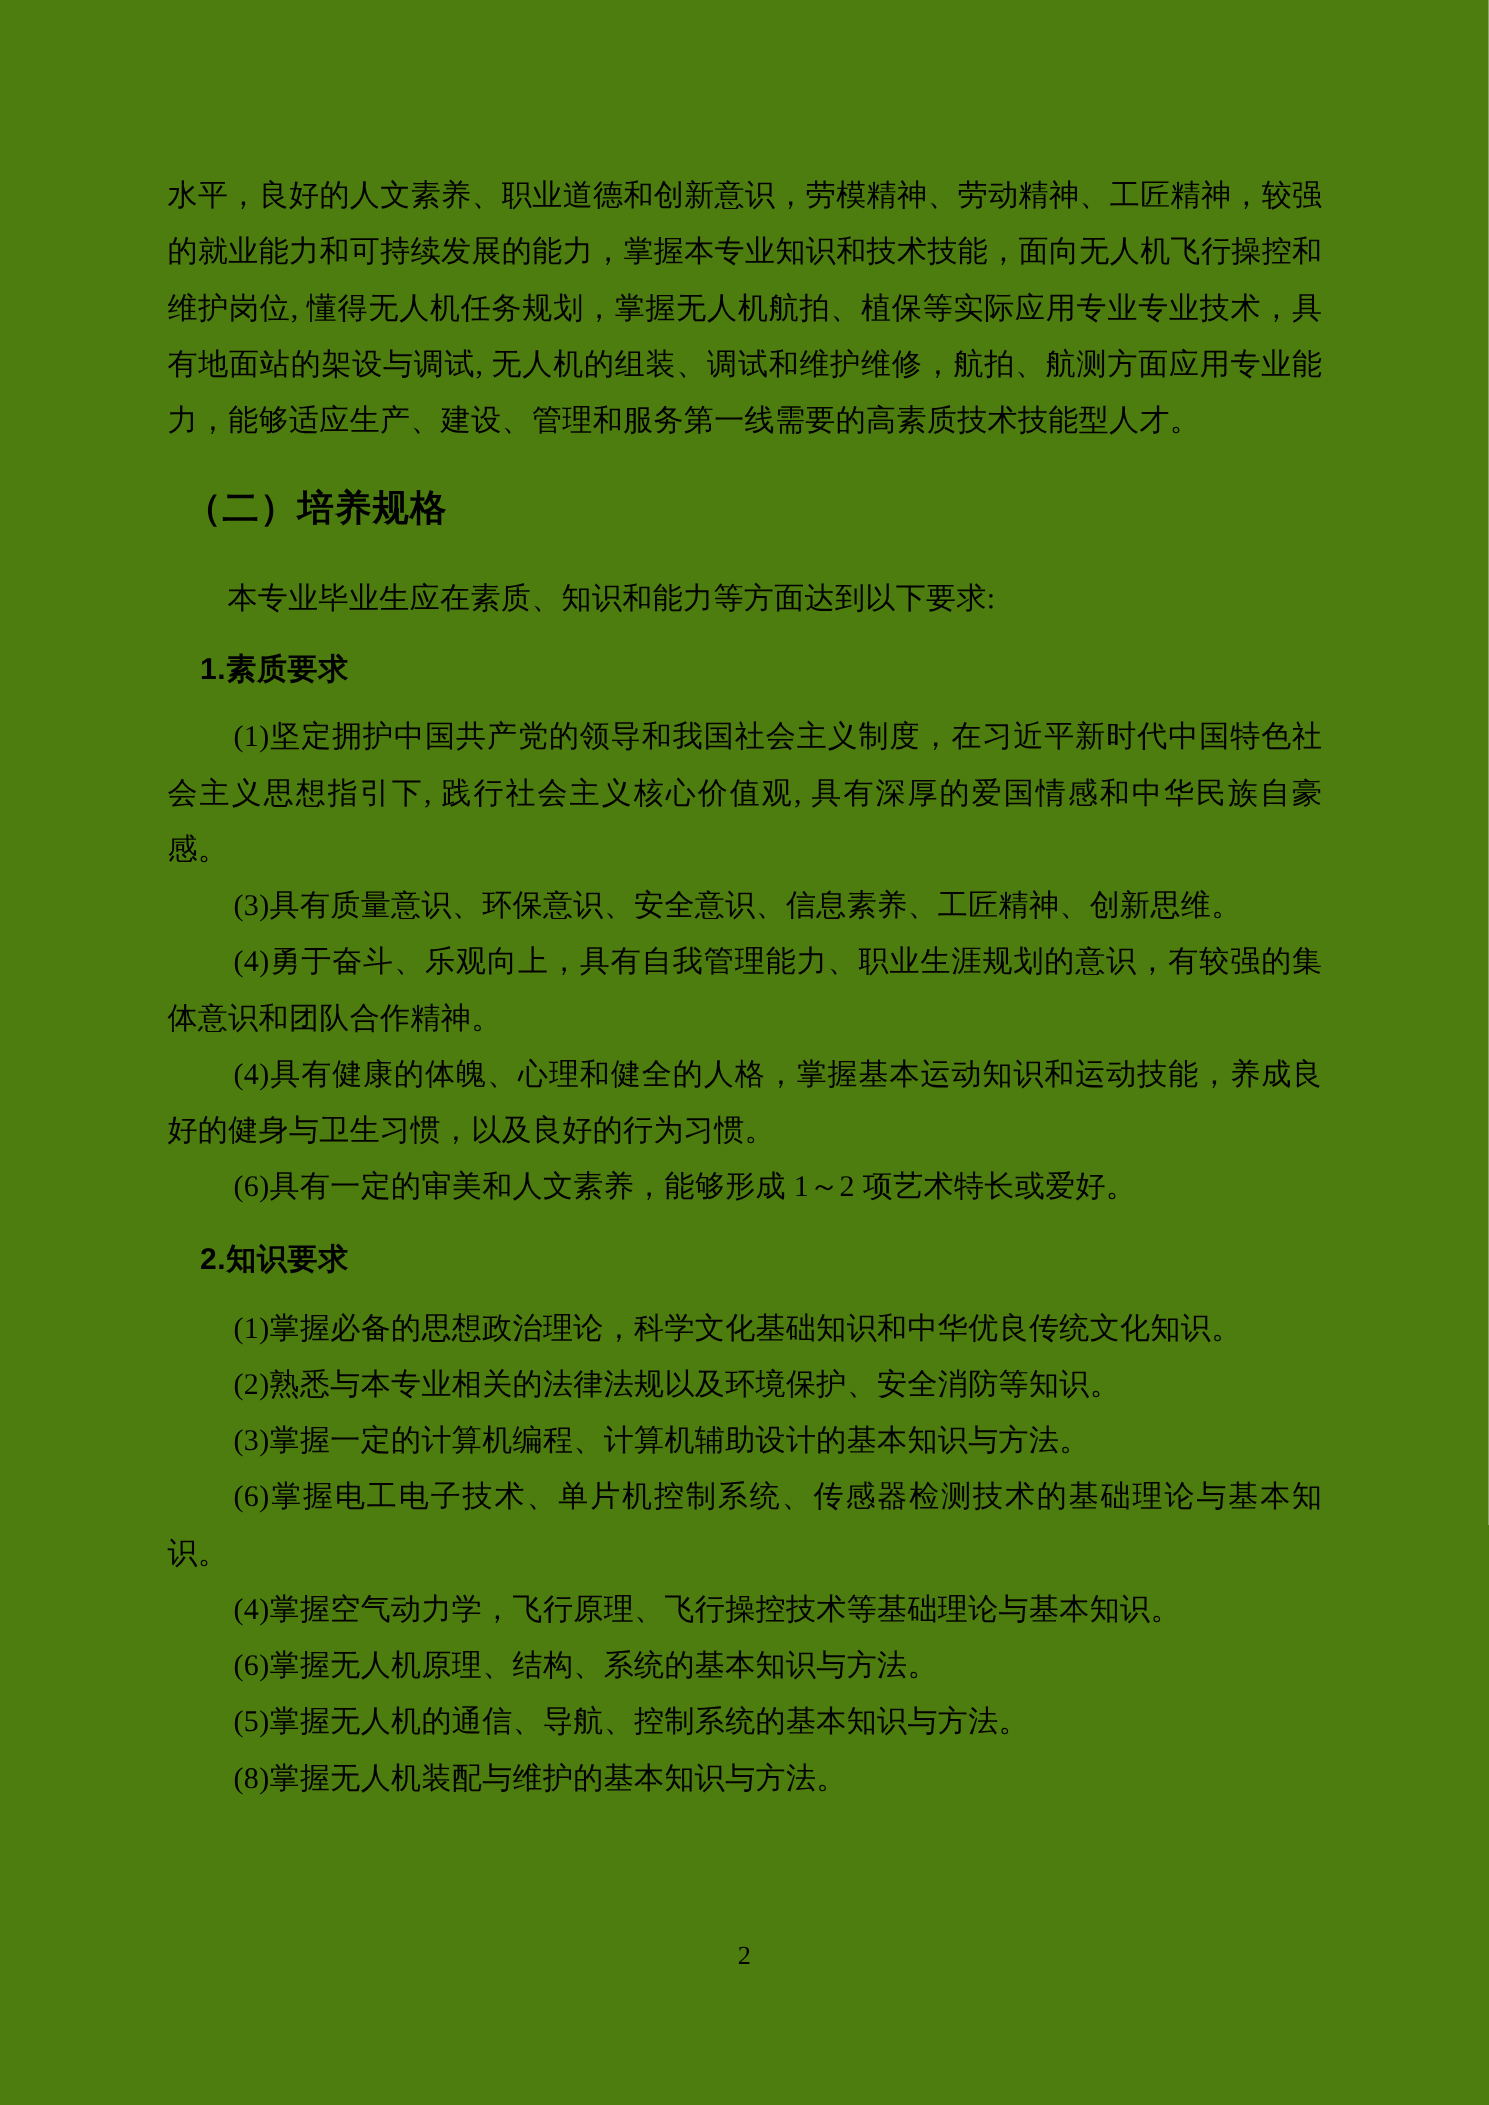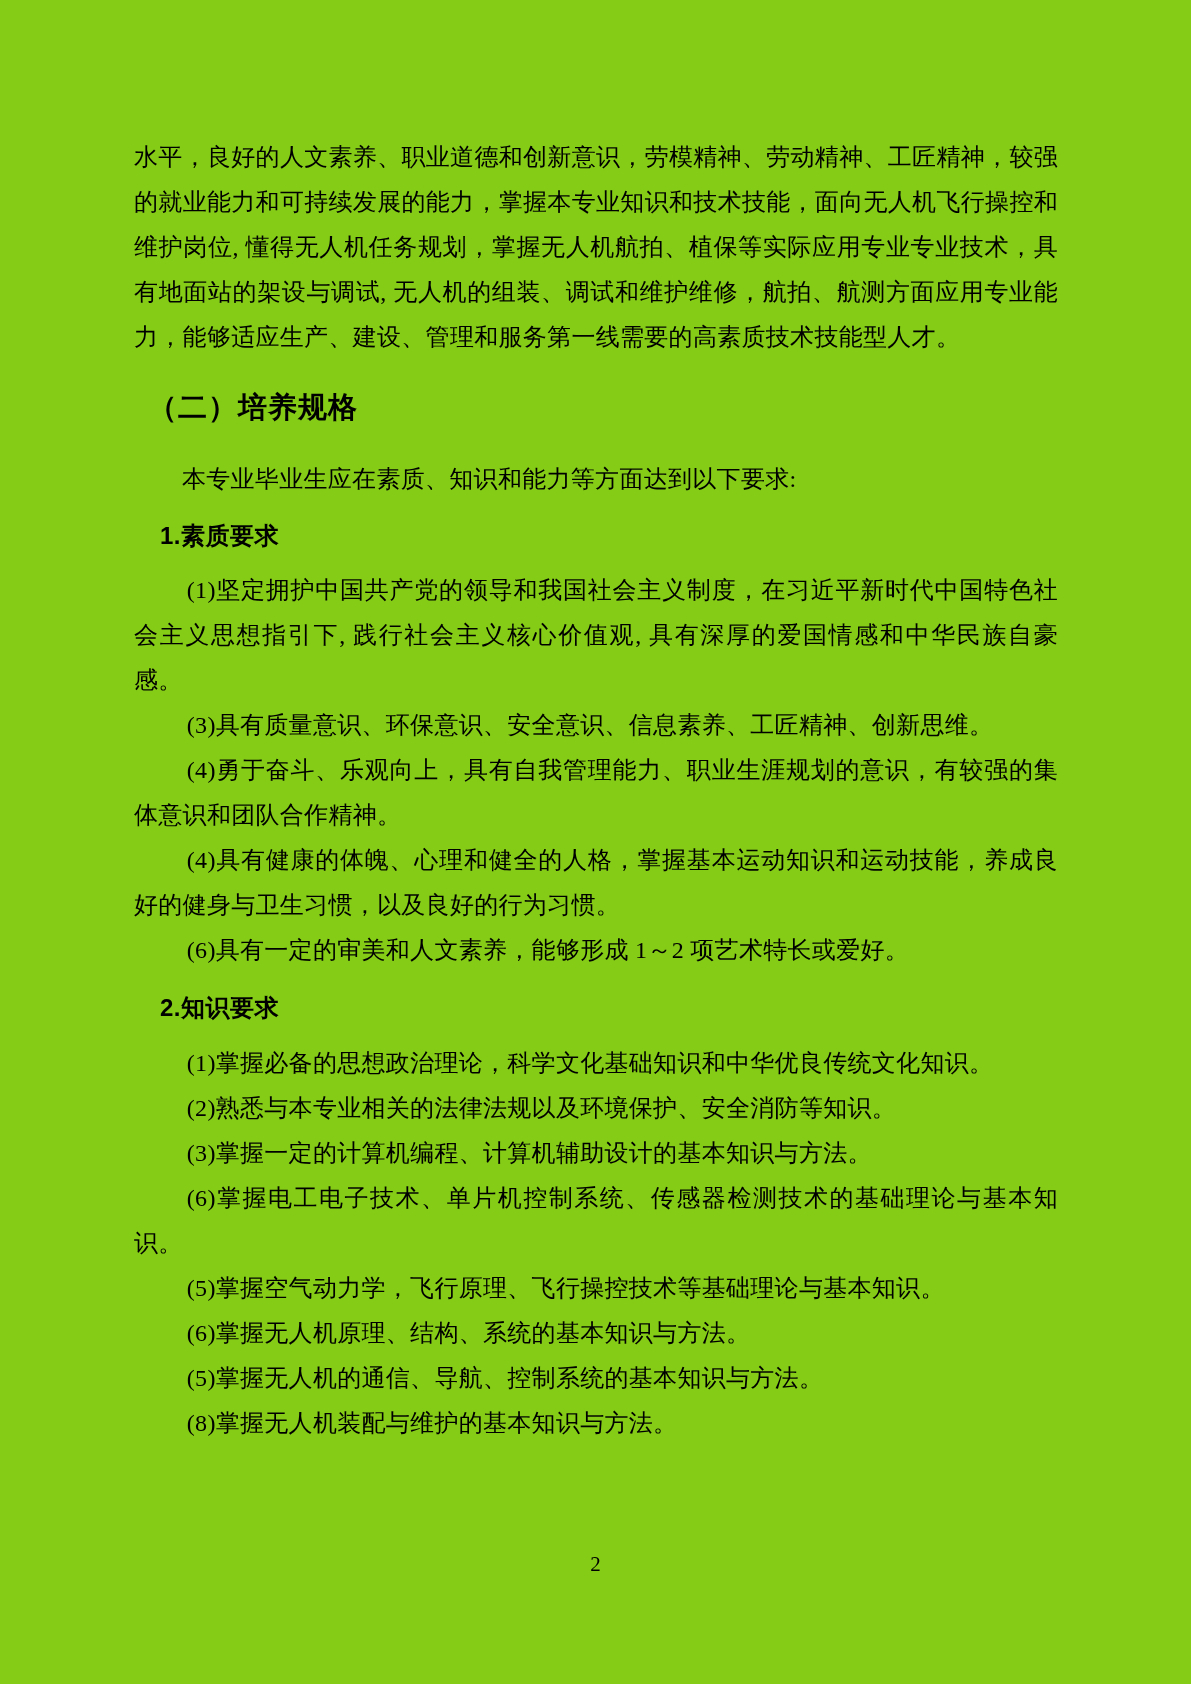"水平，良好的人文素养、职业道德和创新意识，劳模精神、劳动精神、工匠精神，较强的就" .page { background: #84cc16 -> #4d7c0f }
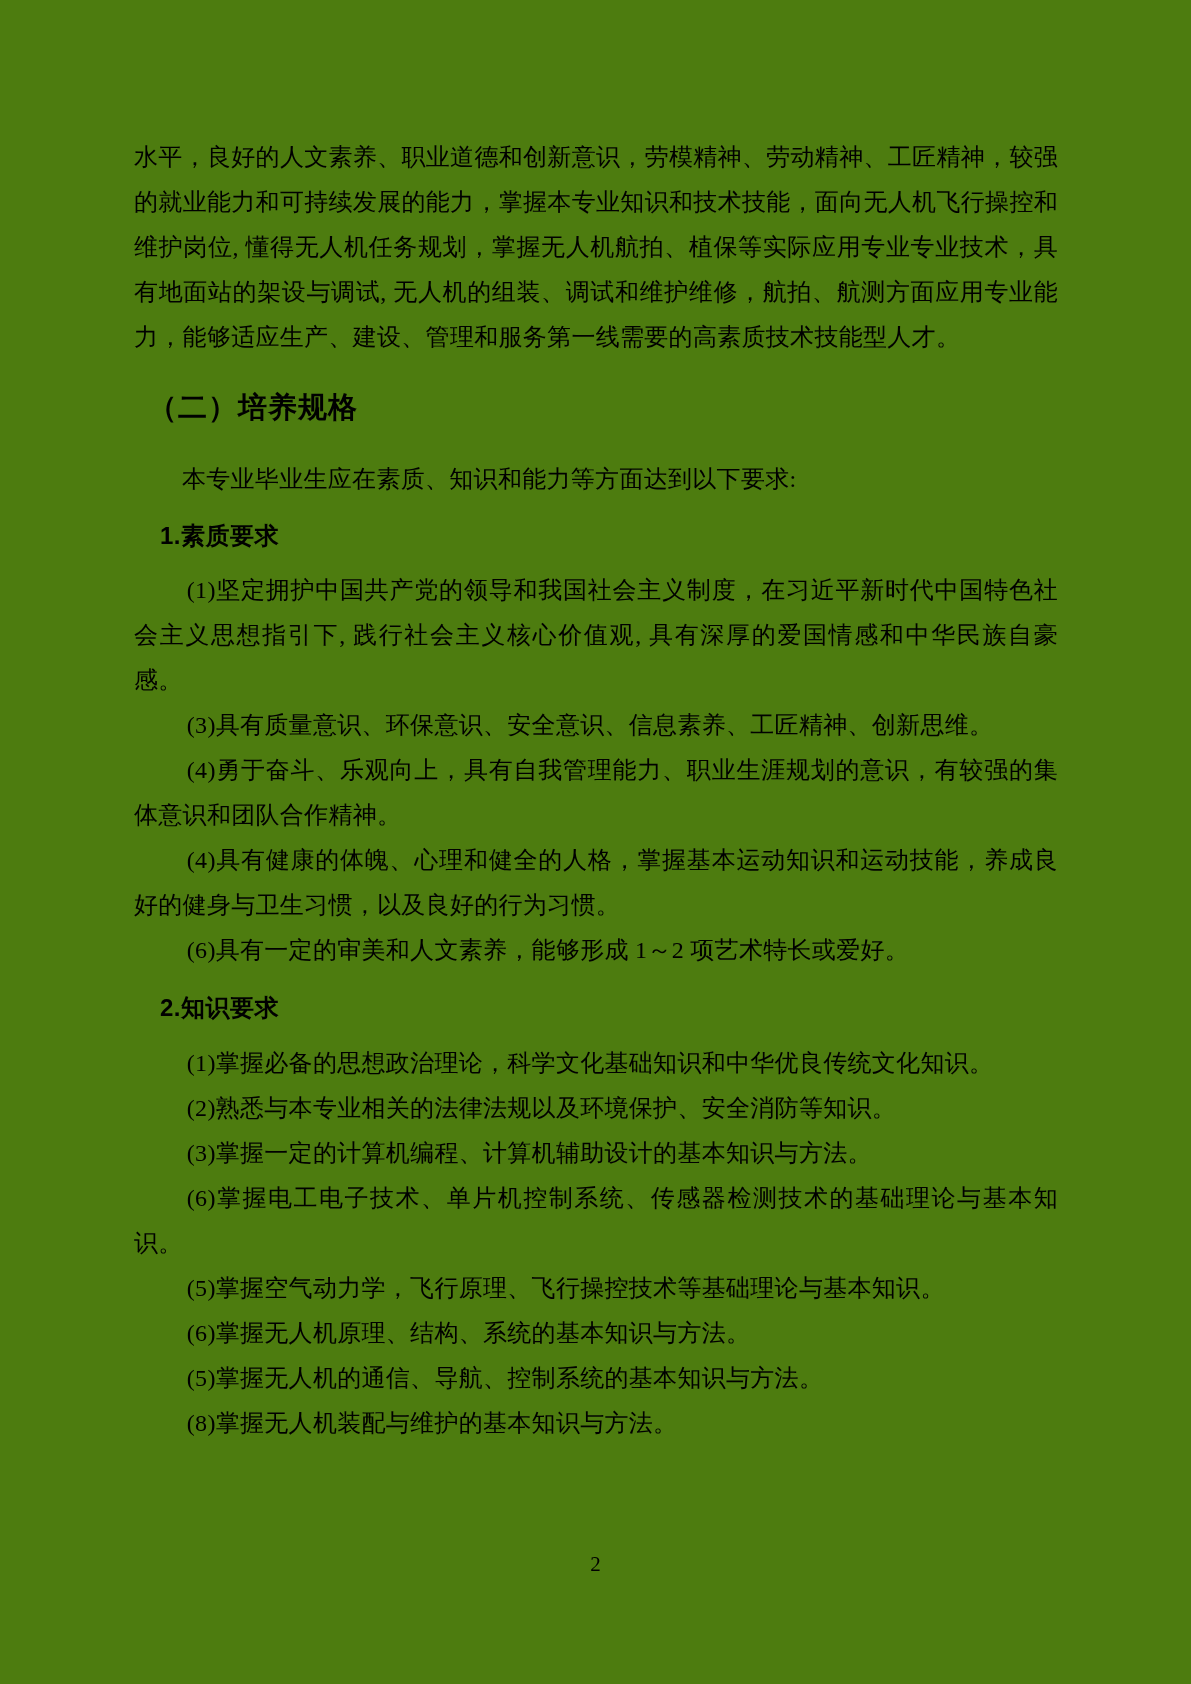"(5)掌握空气动力学，飞行原理、飞行操控技术等基础理论与基本知识。" p.item { text: 5 -> 4 }
